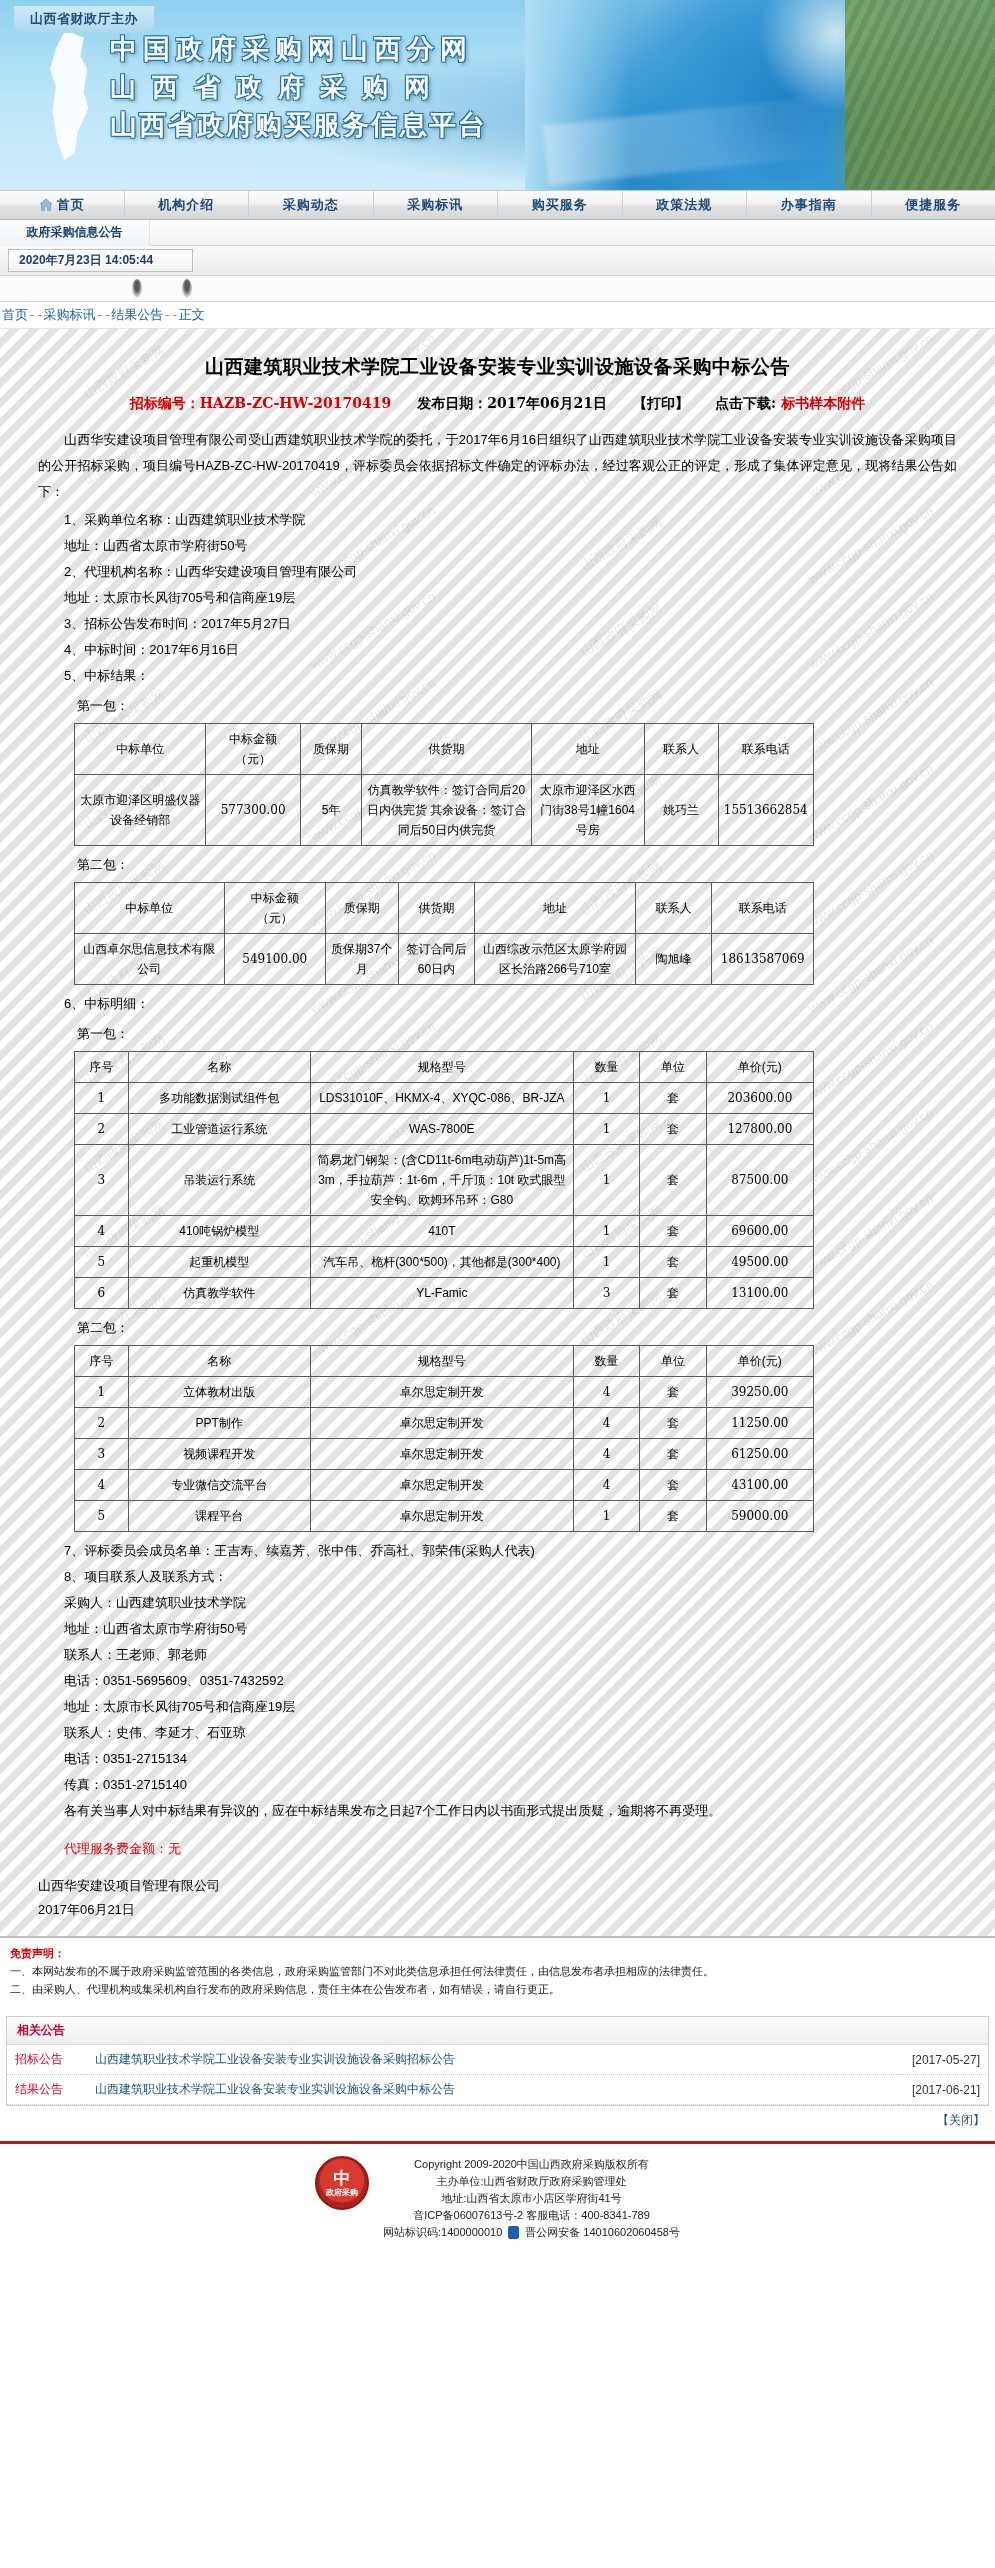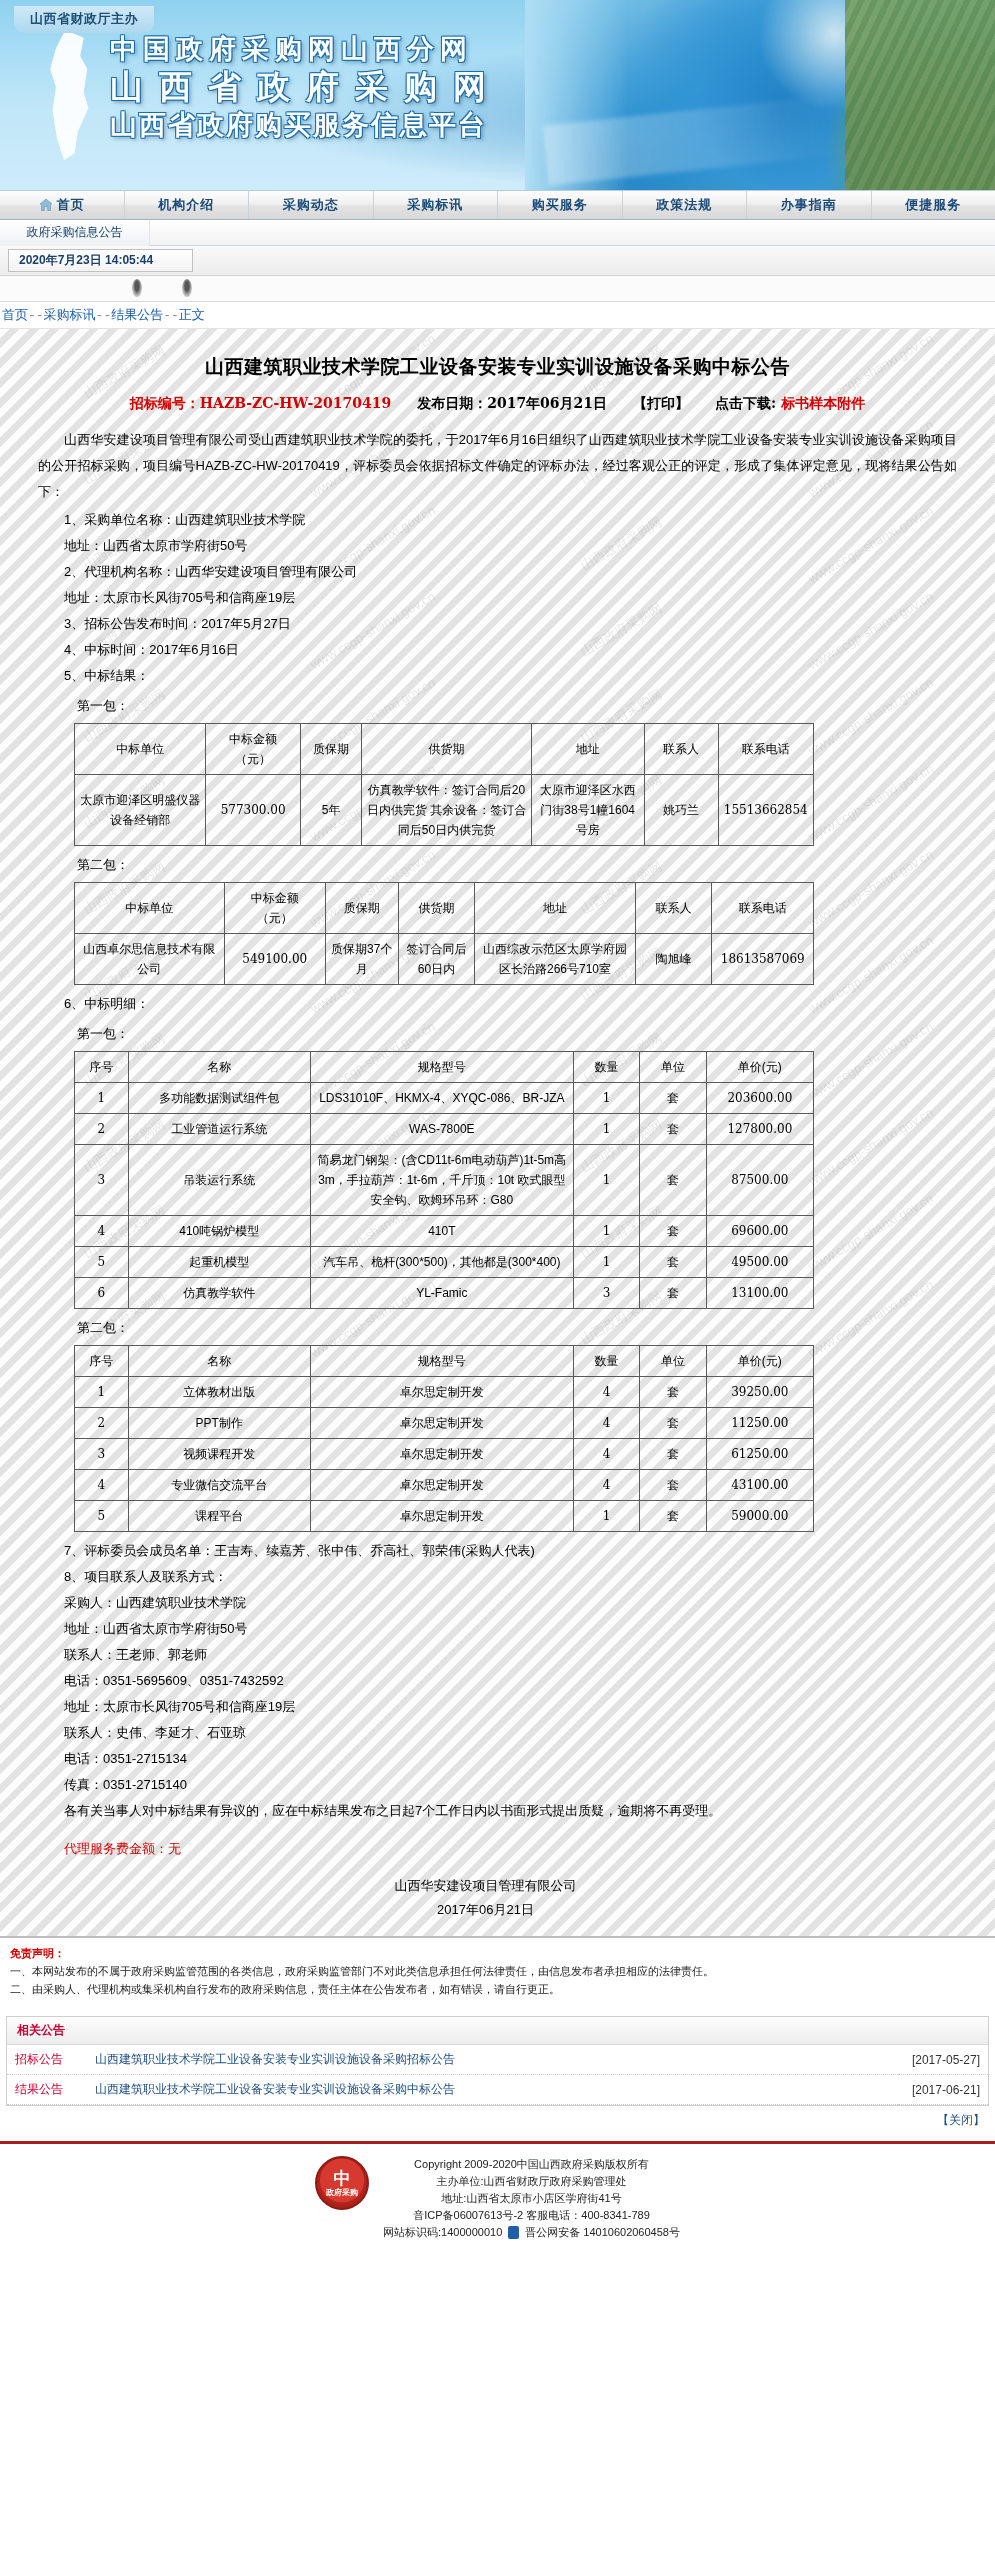"山西省政府采购网" .bt2 { font-size: 33px -> 26px }
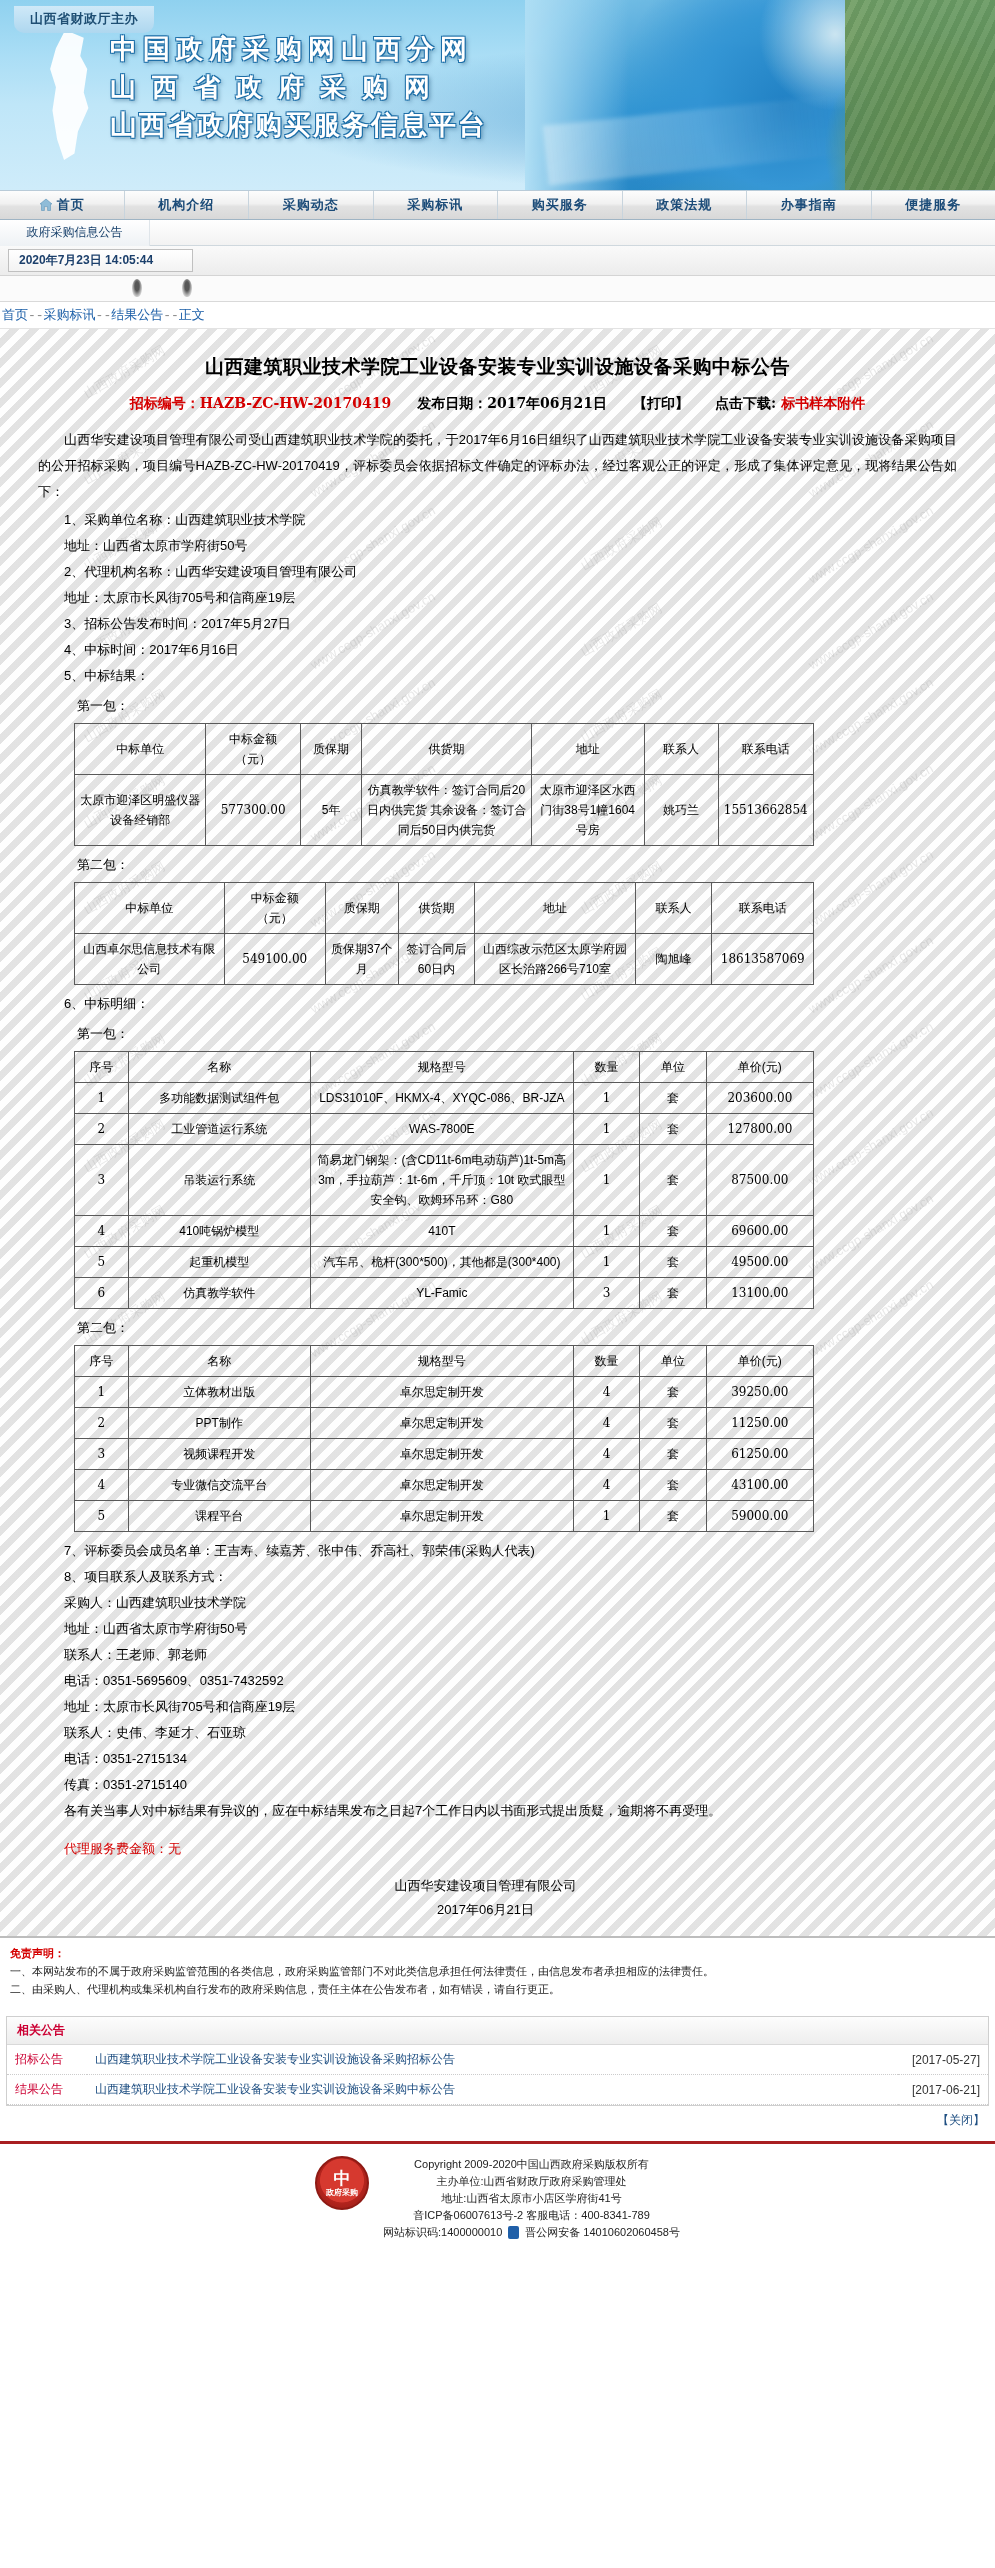"政府采购信息公告" .subnav .sub-item { font-weight: normal -> bold }
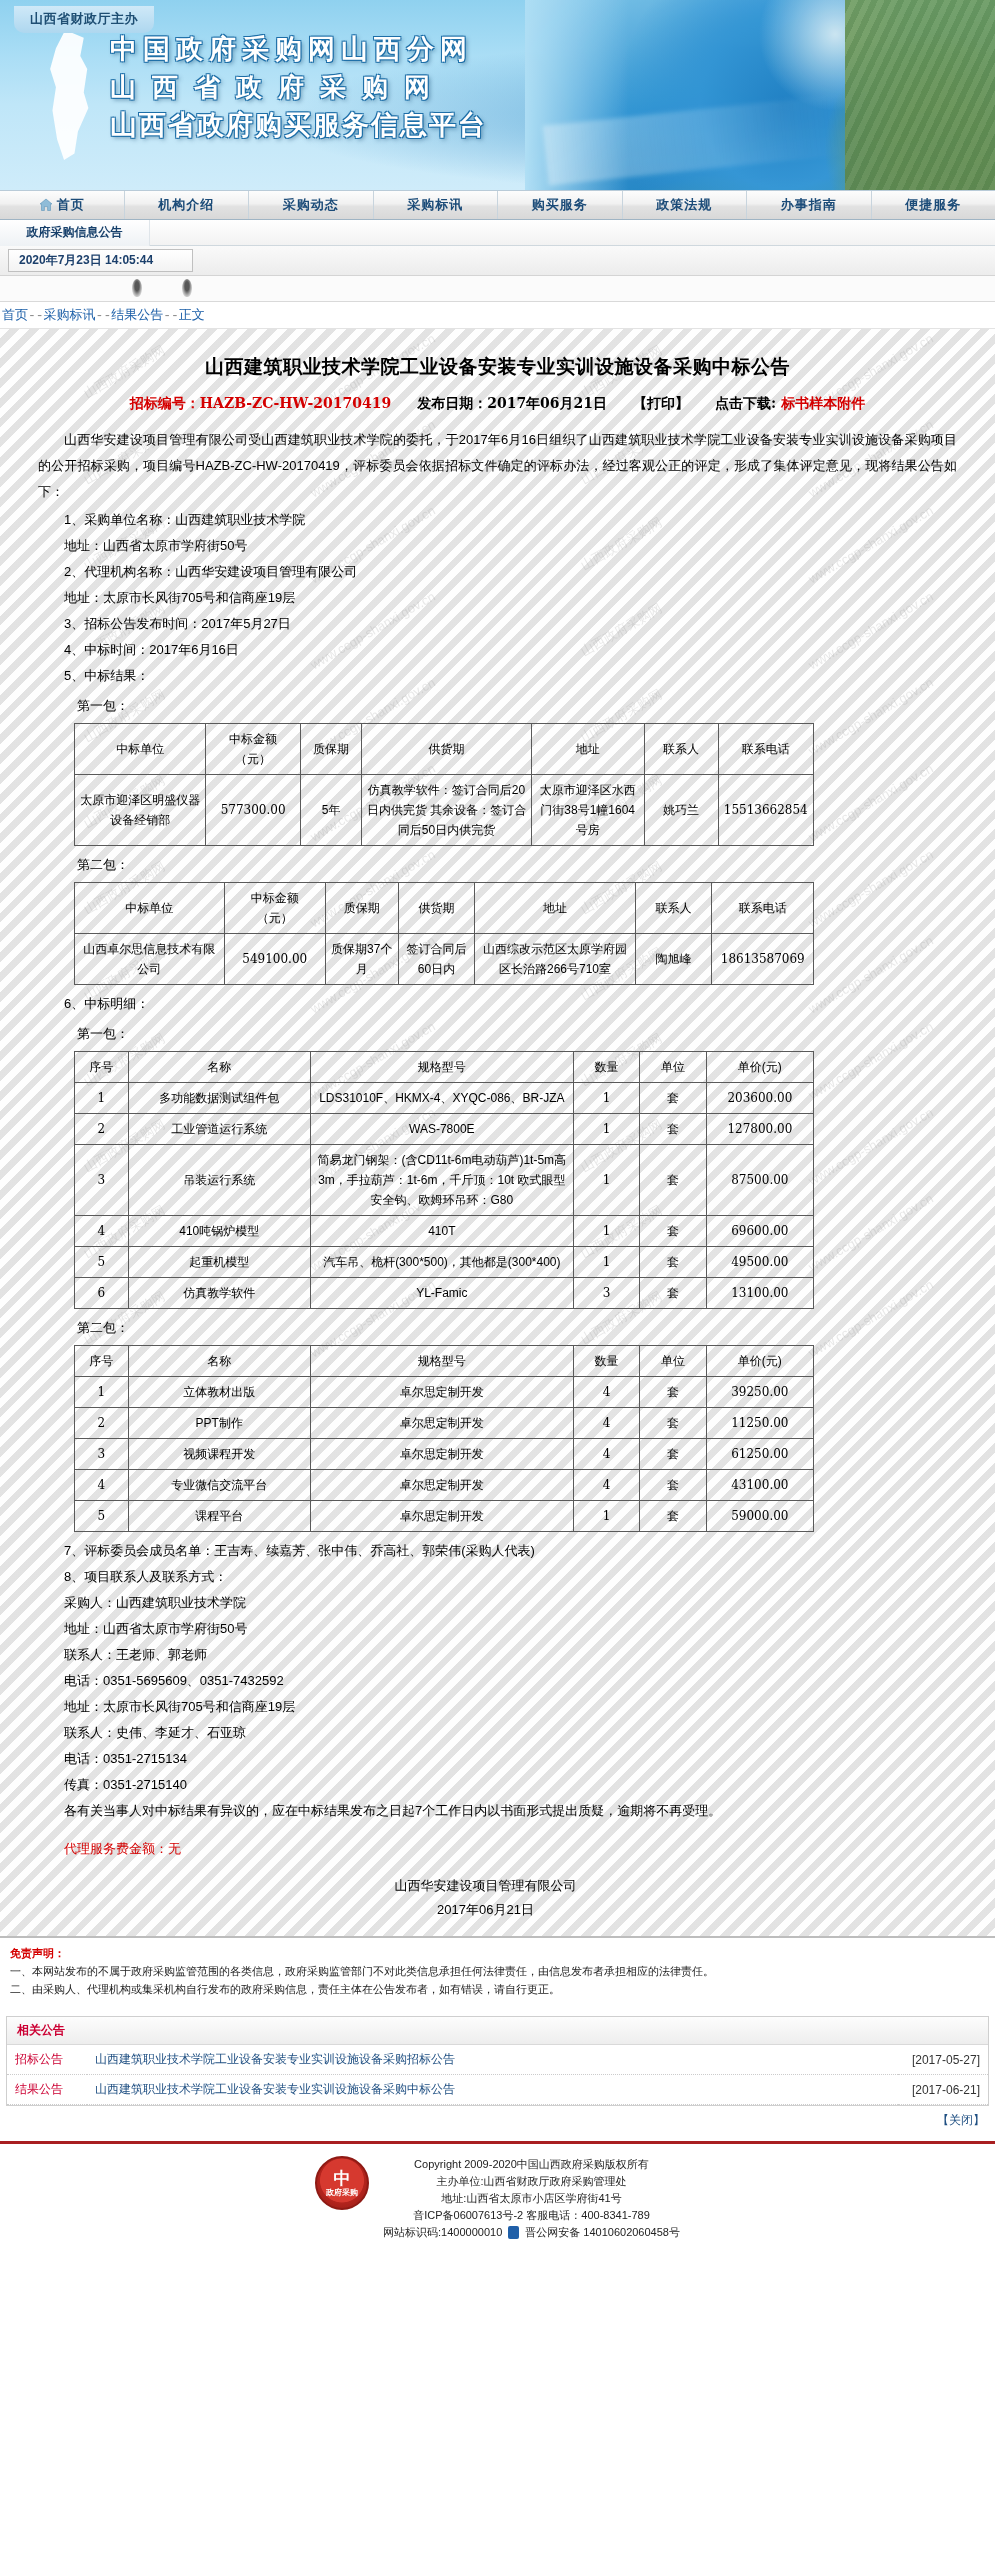"山西华安建设项目管理有限公司" .sign { text-align: center -> left }
